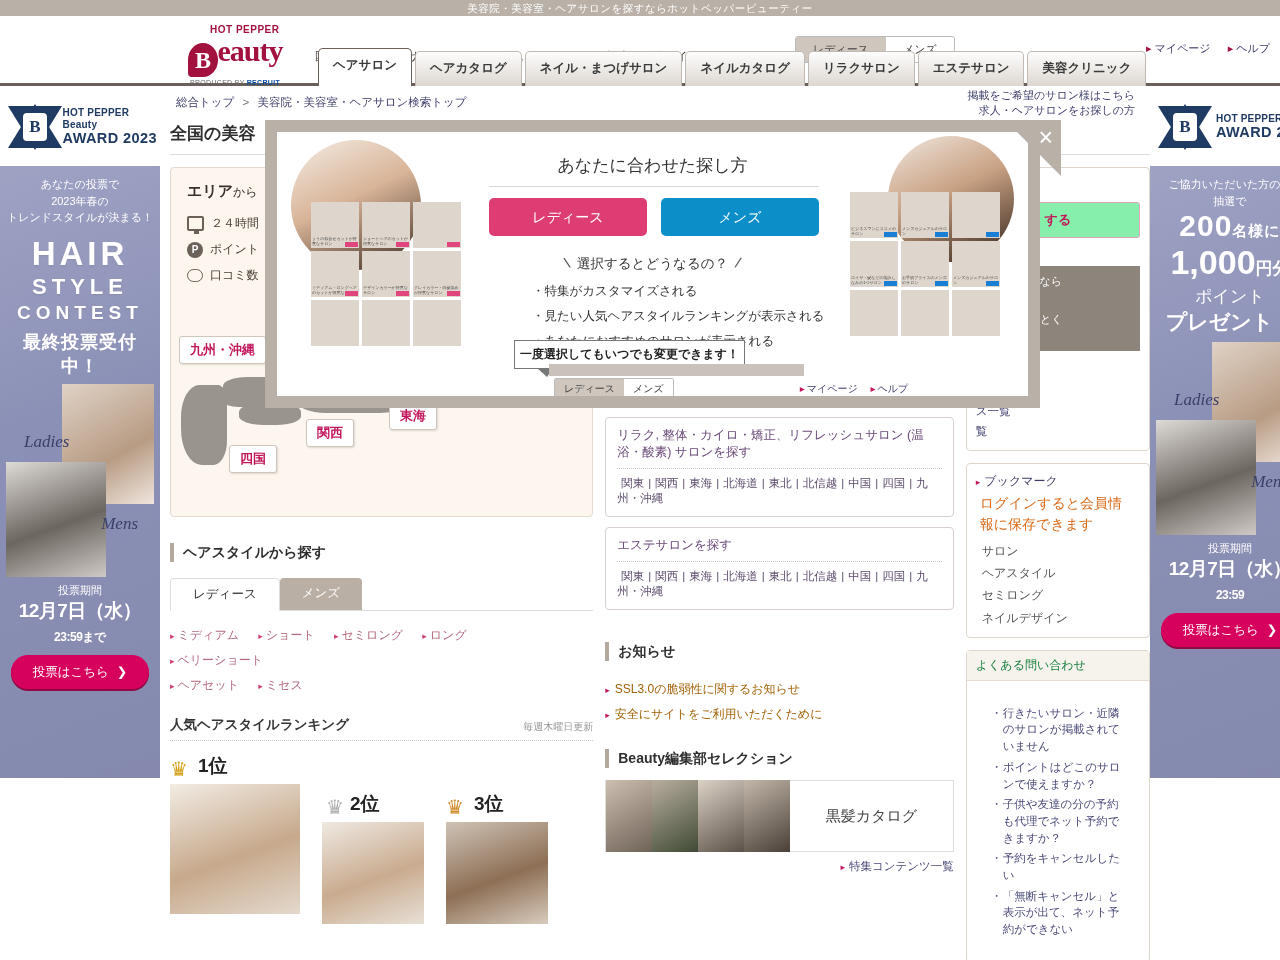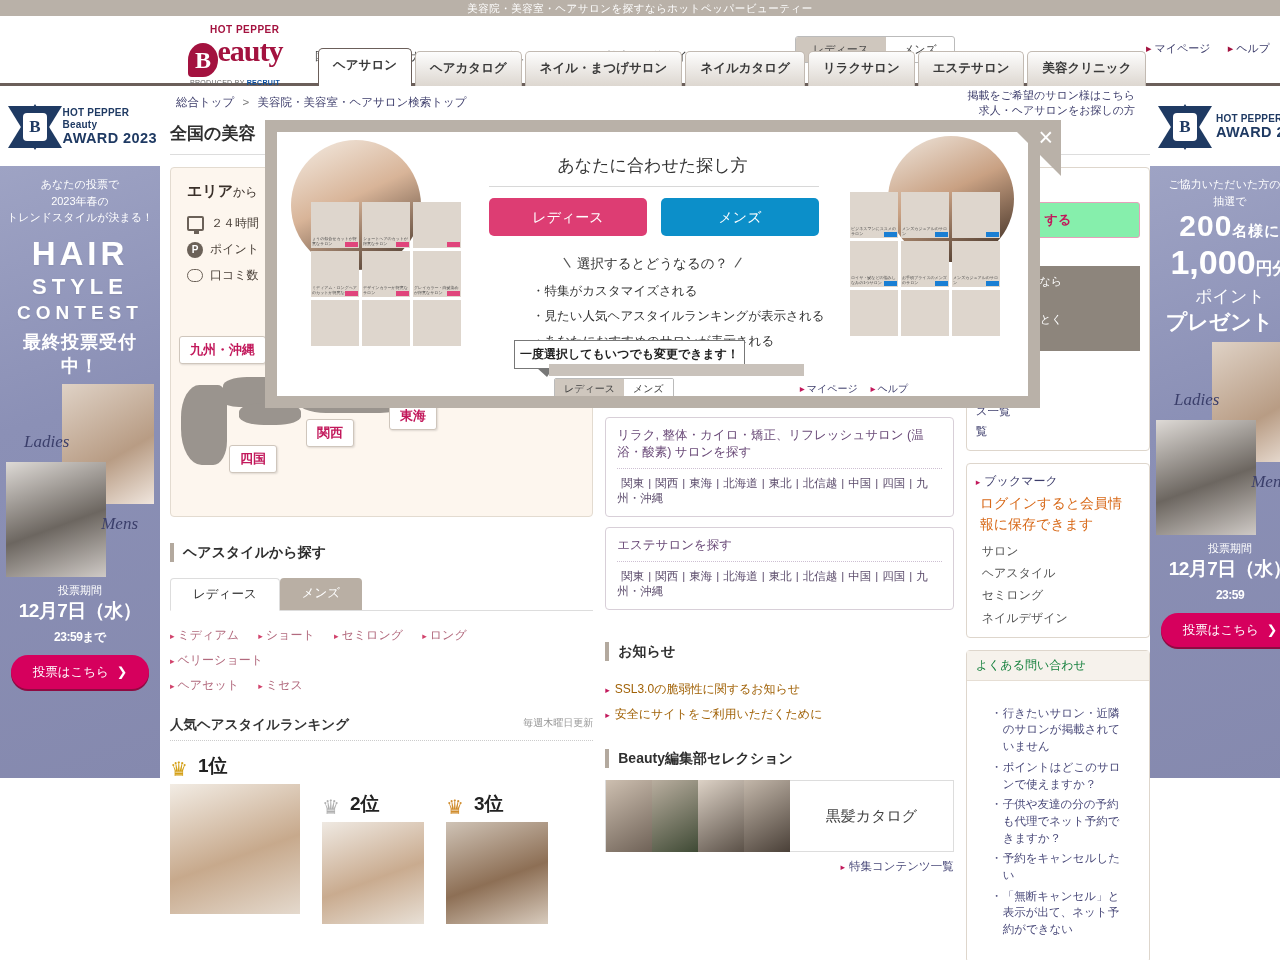"人気ヘアスタイルランキング" .rankhead { align-items: none -> flex-end }
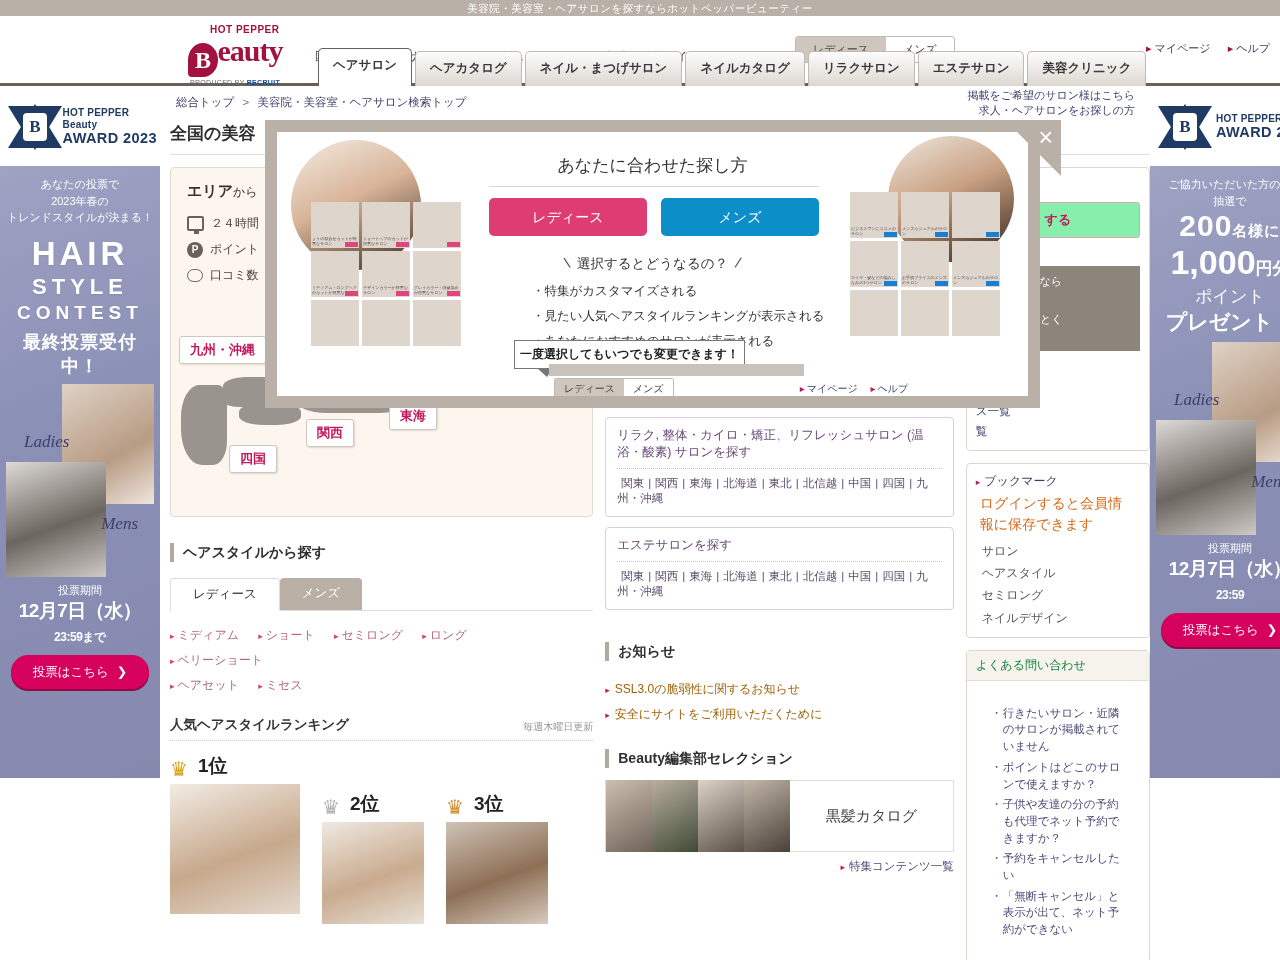"2位" div.rank { text-align: none -> right }
